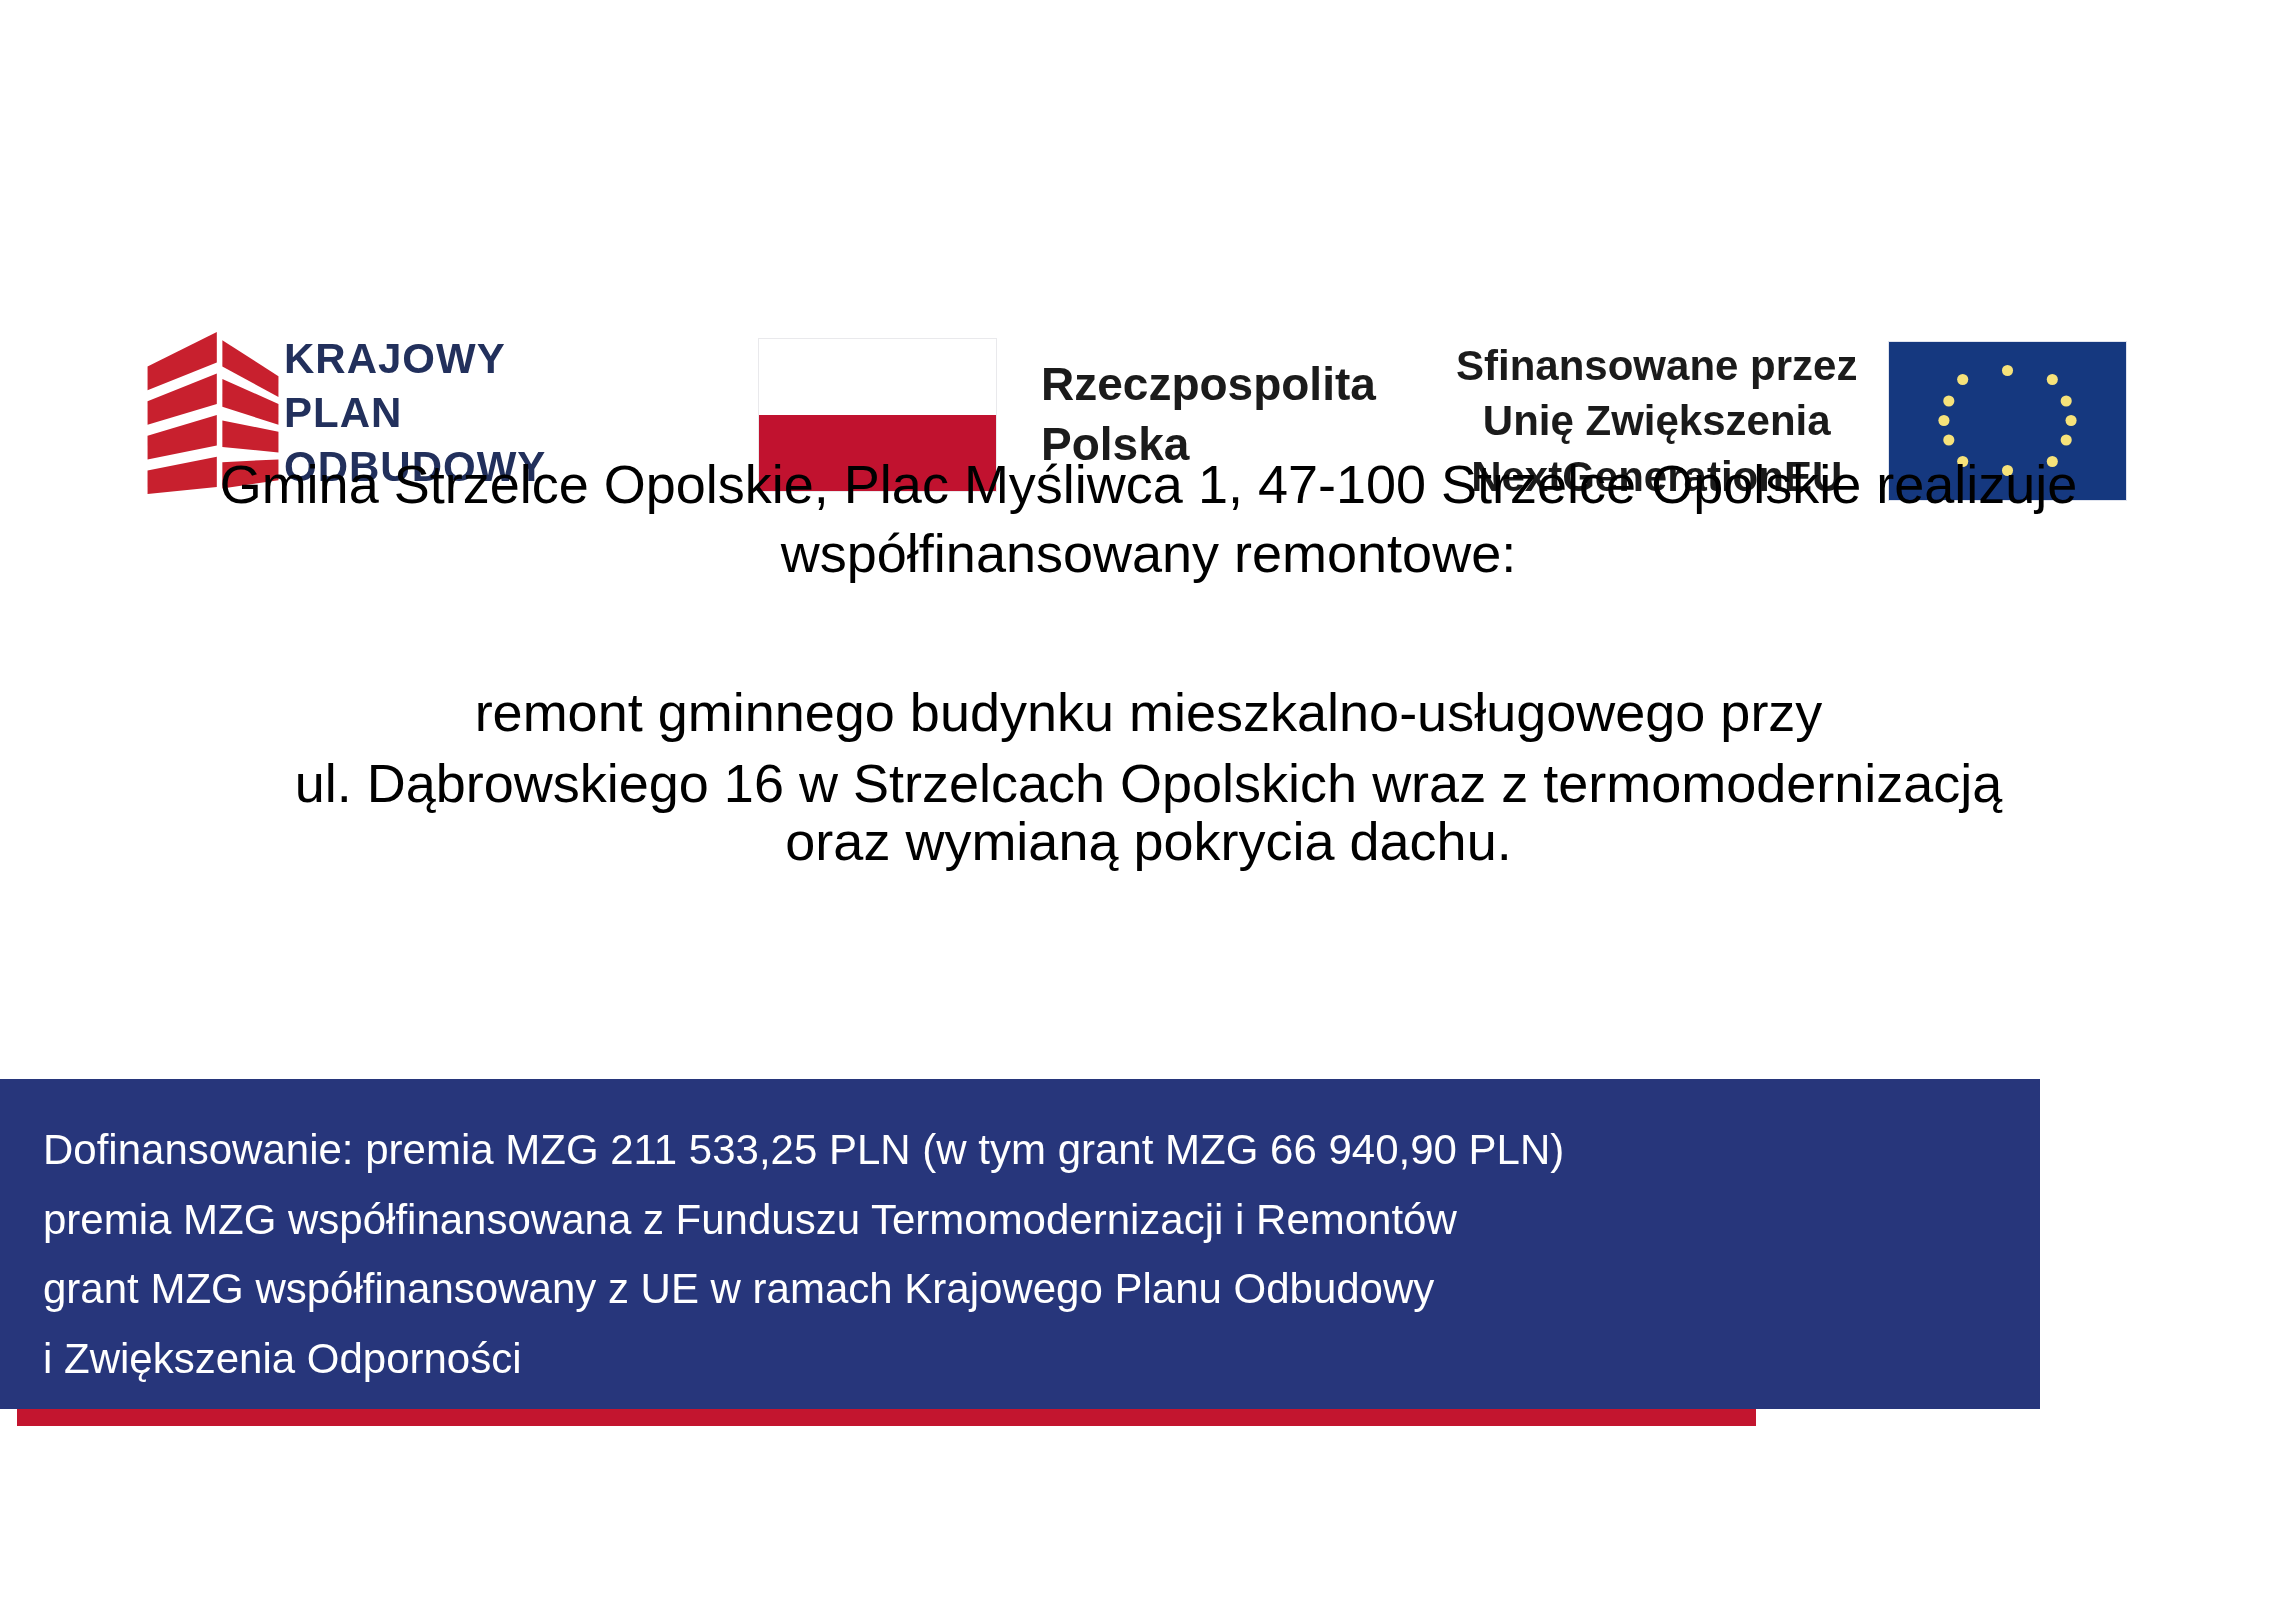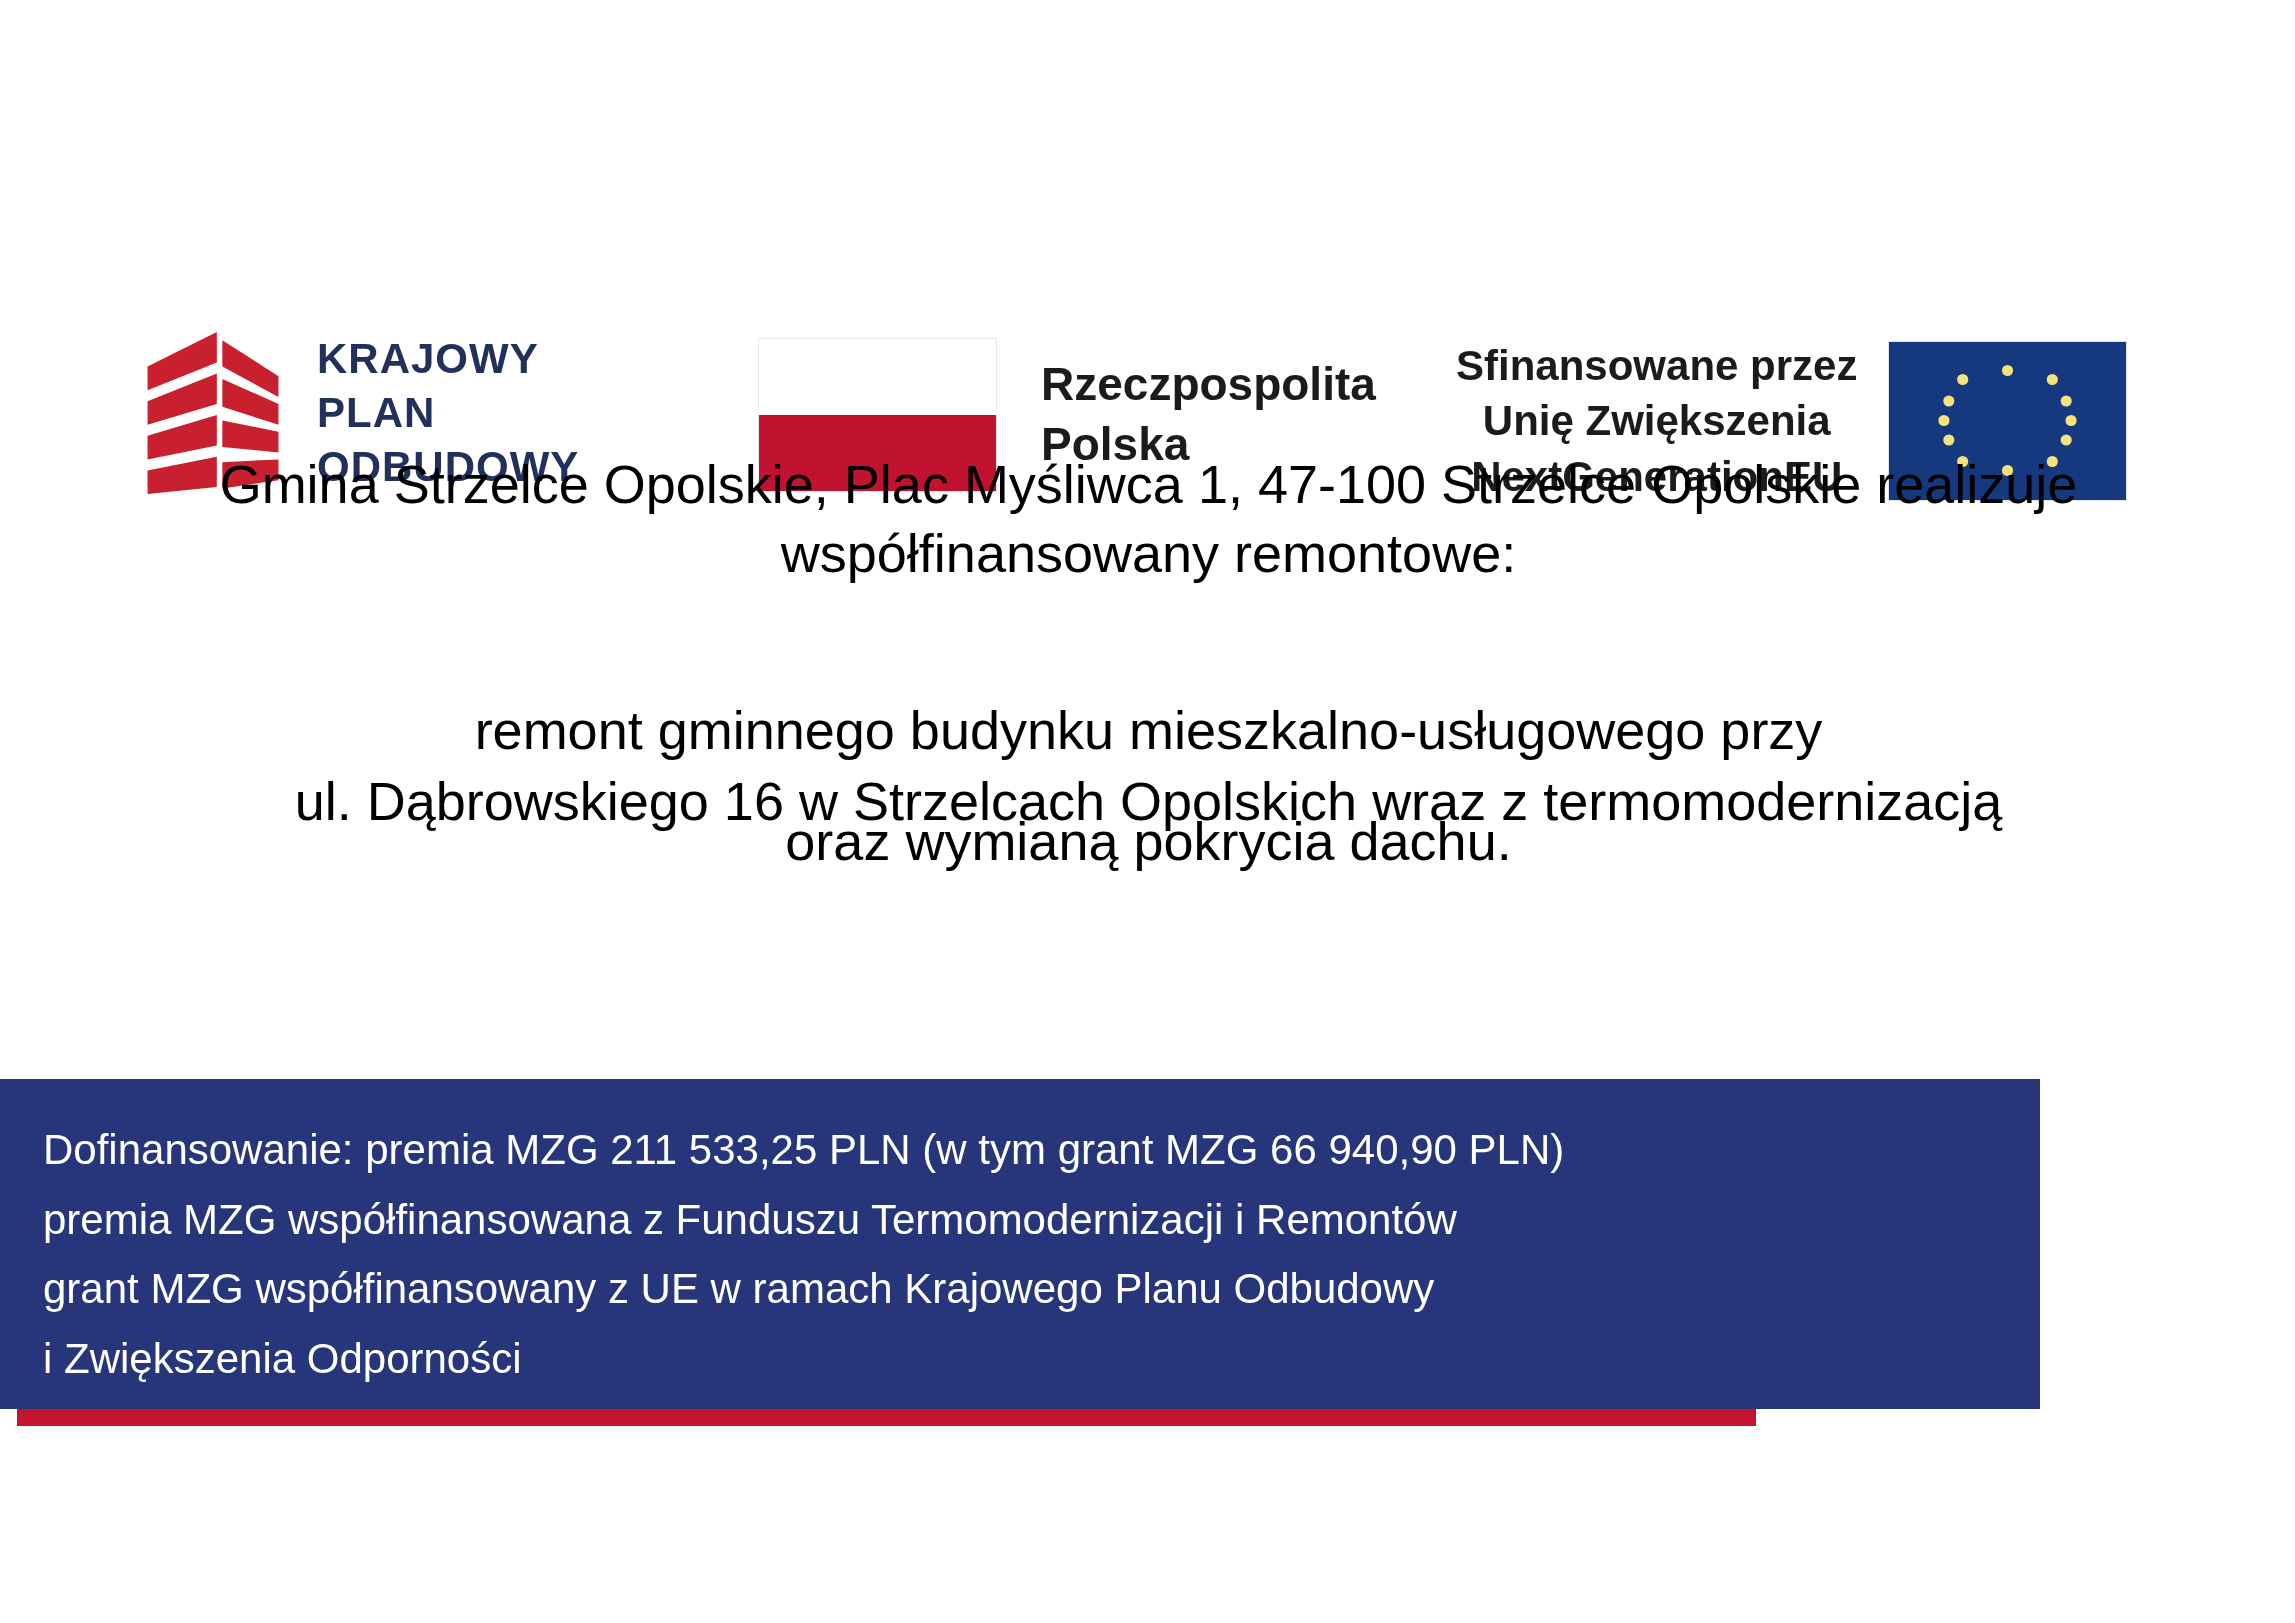"KRAJOWY" .kpo-logo { gap: 33px -> none }
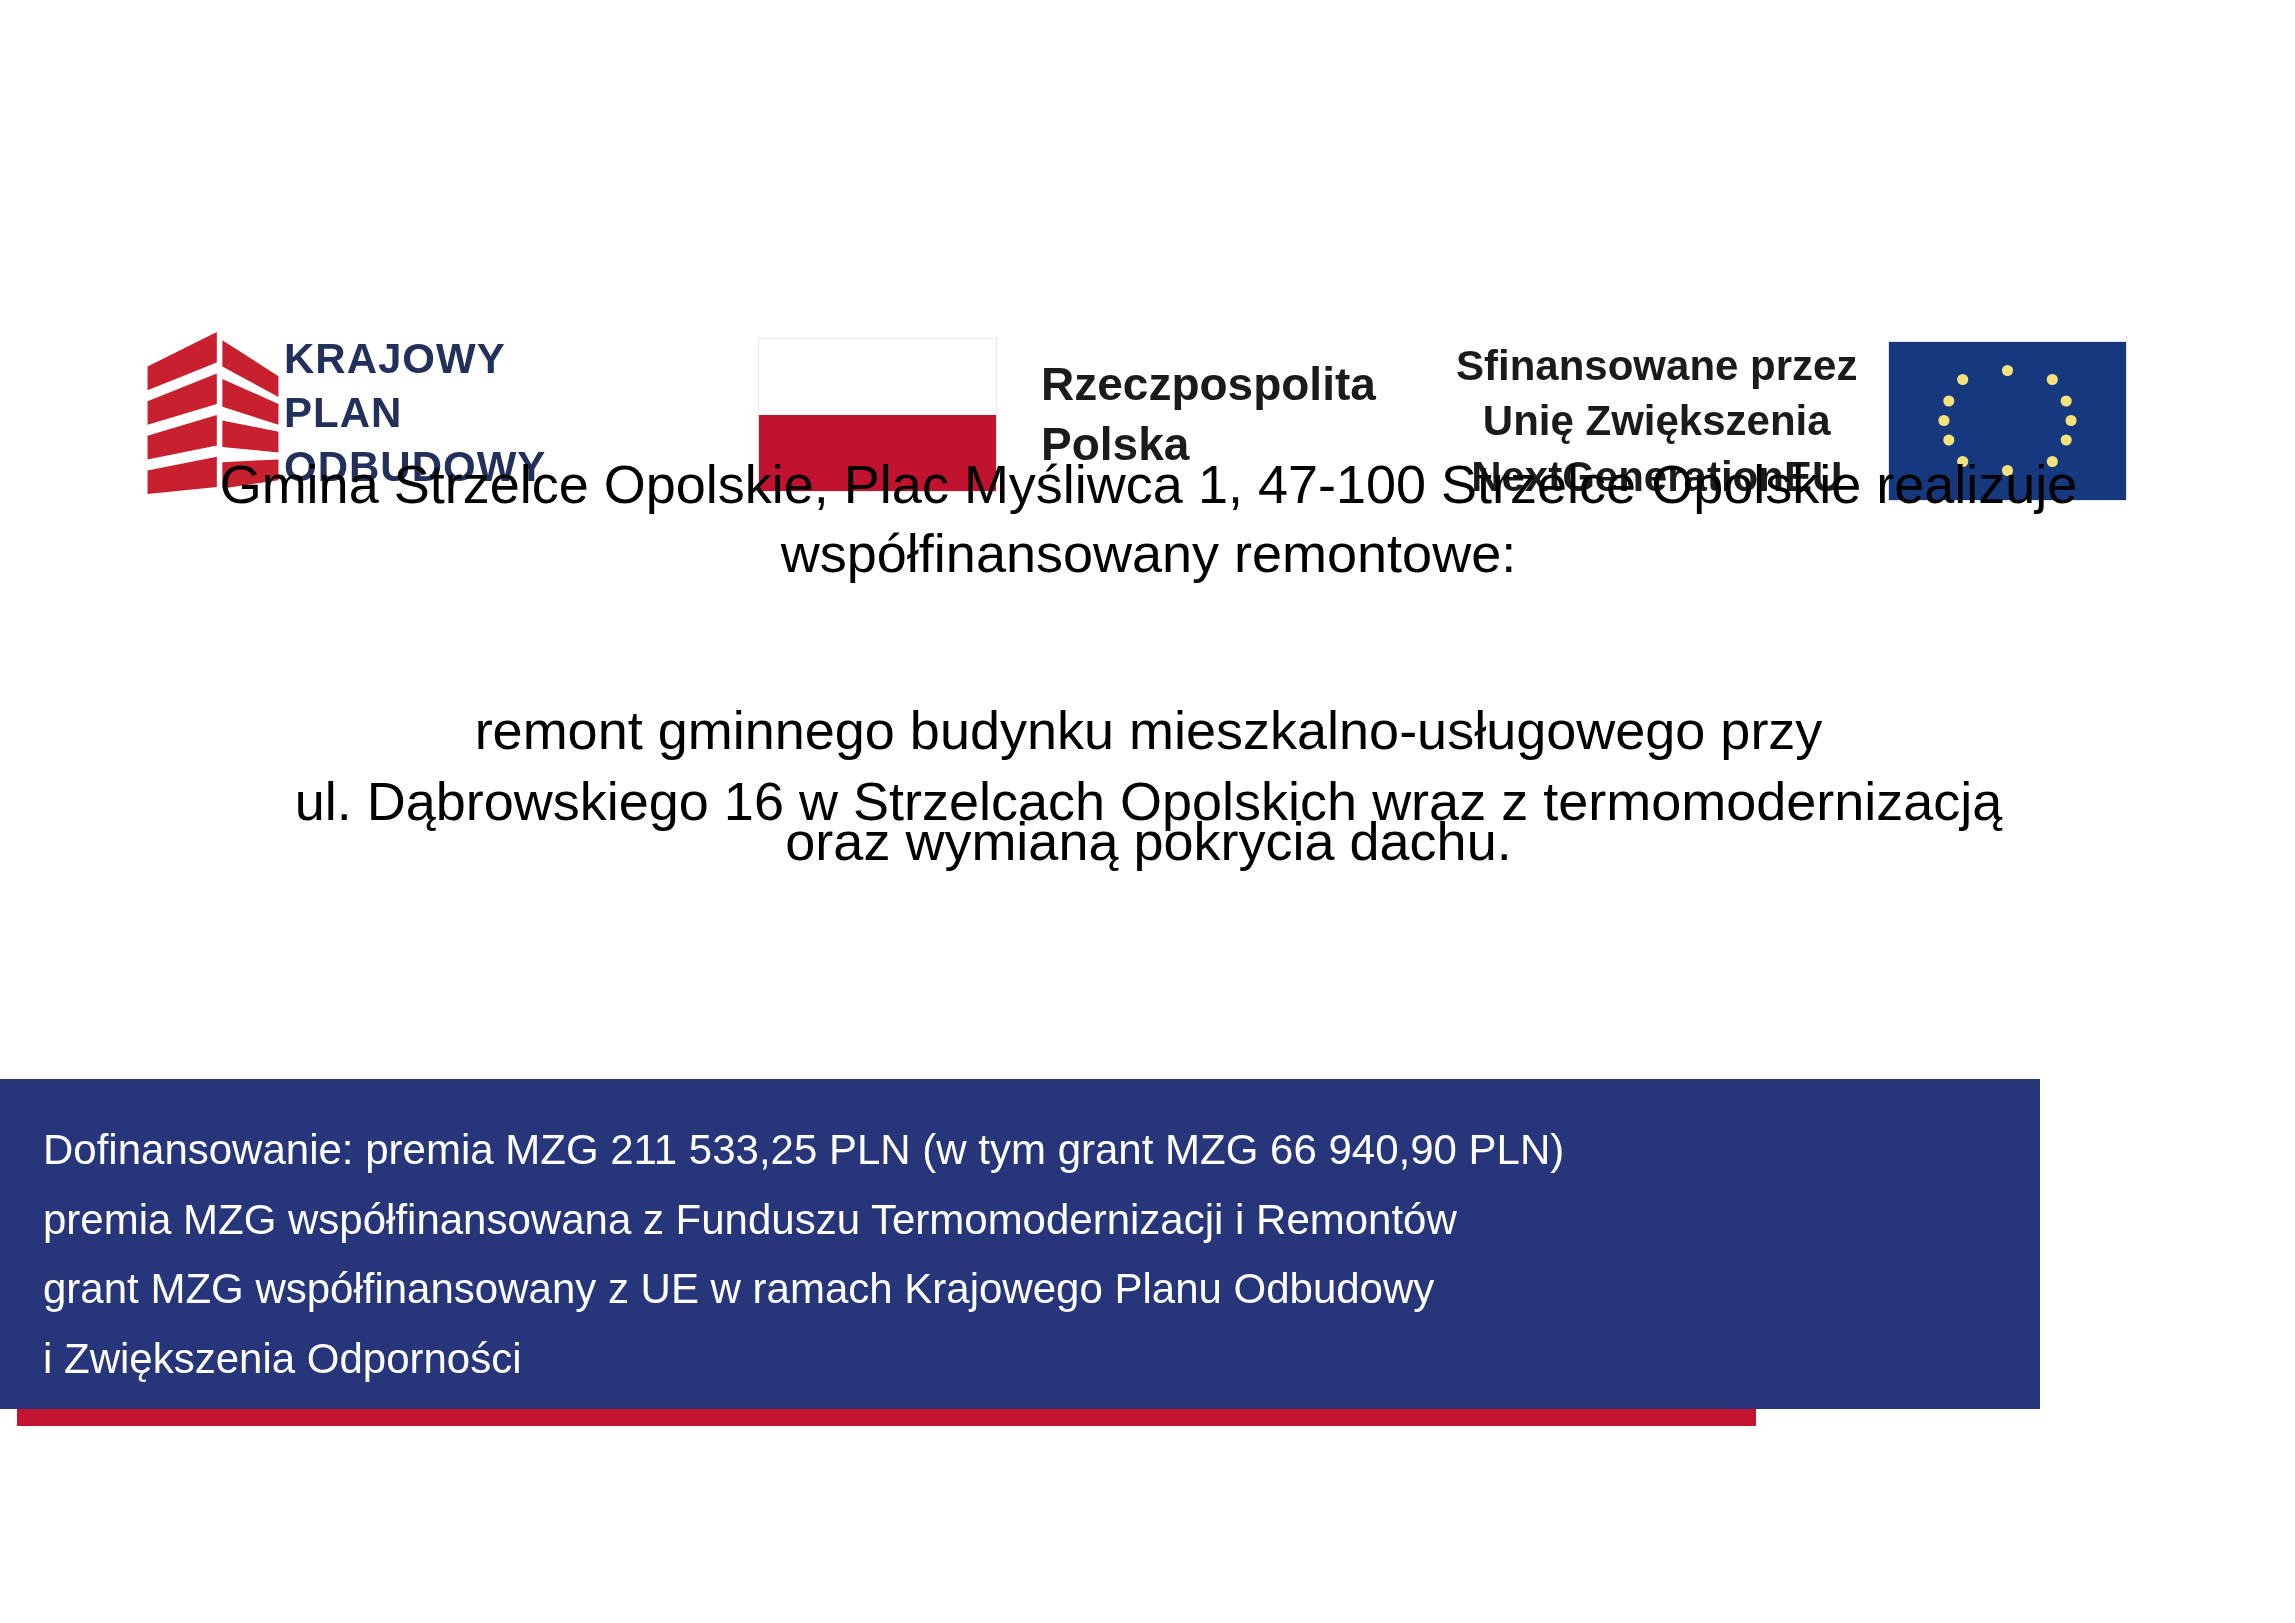"remont gminnego budynku" .project-block { top: 695px -> 677px }
